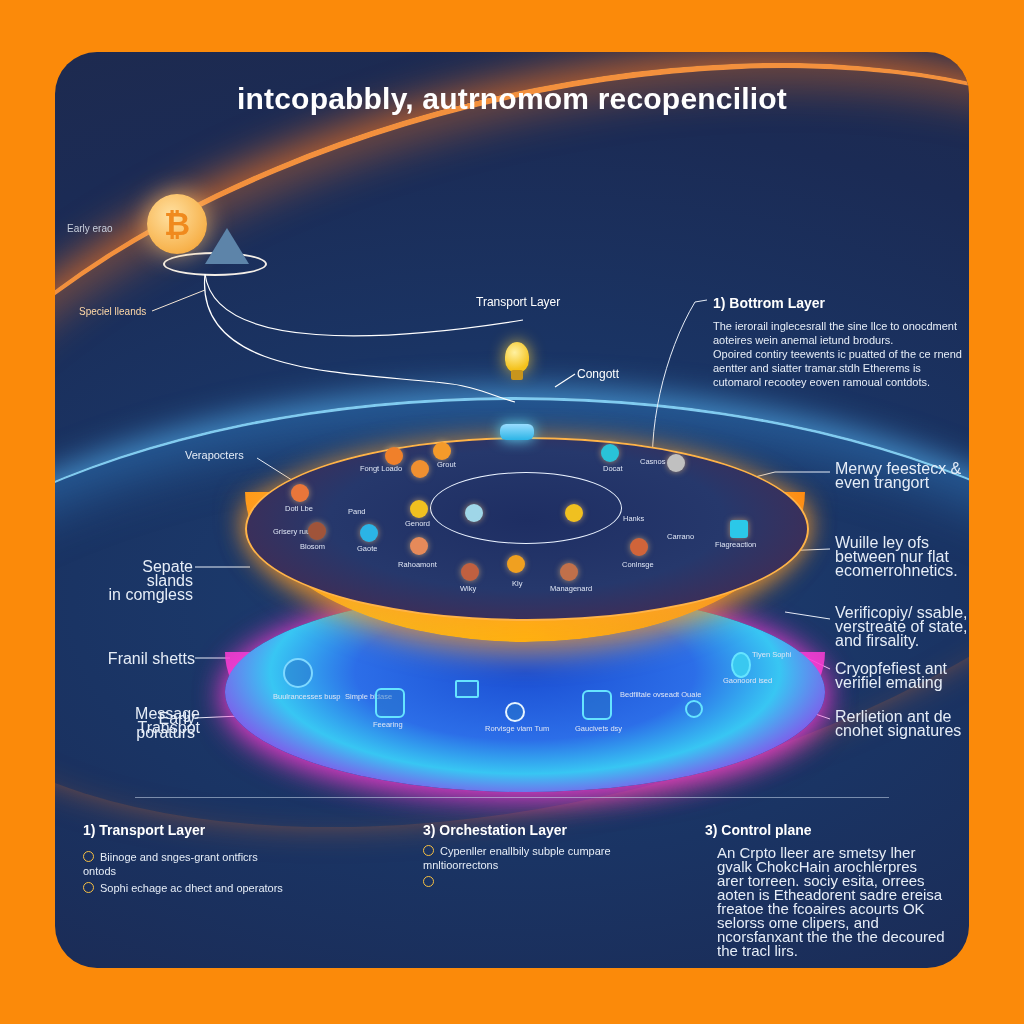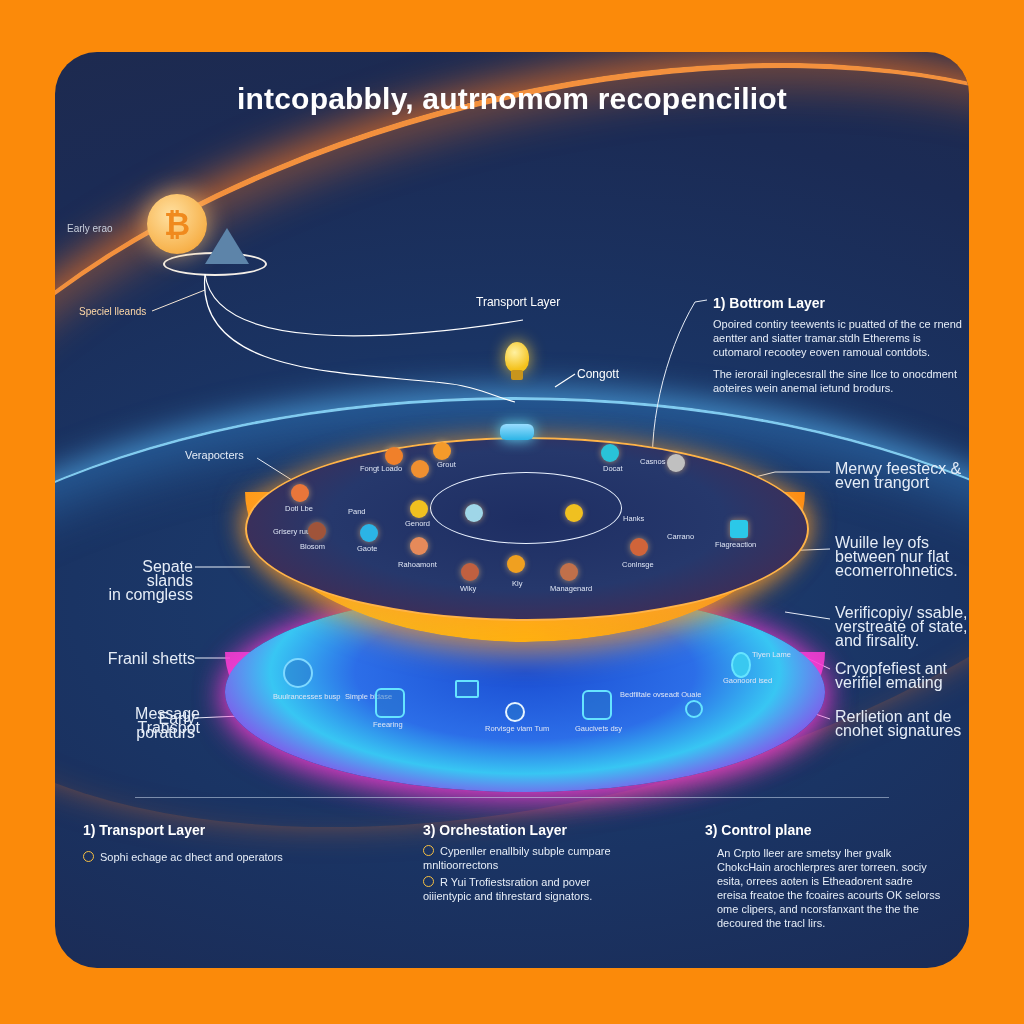"Opoired contiry teewents ic puatted" div.txt { order: before "The ierorail inglecesrall the sine" -> after "The ierorail inglecesrall the sine" }
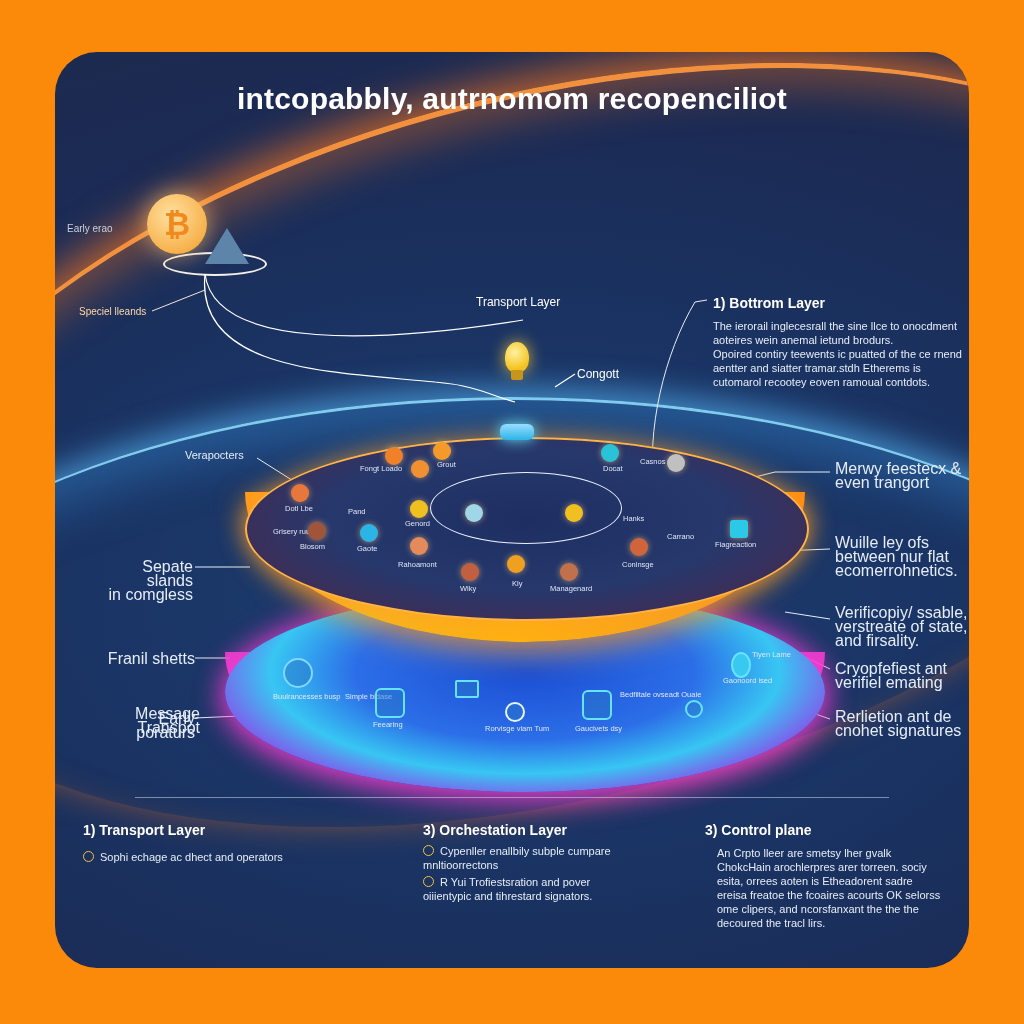"Tiyen Lame" div.nlabel { text: Lame -> Sophi }
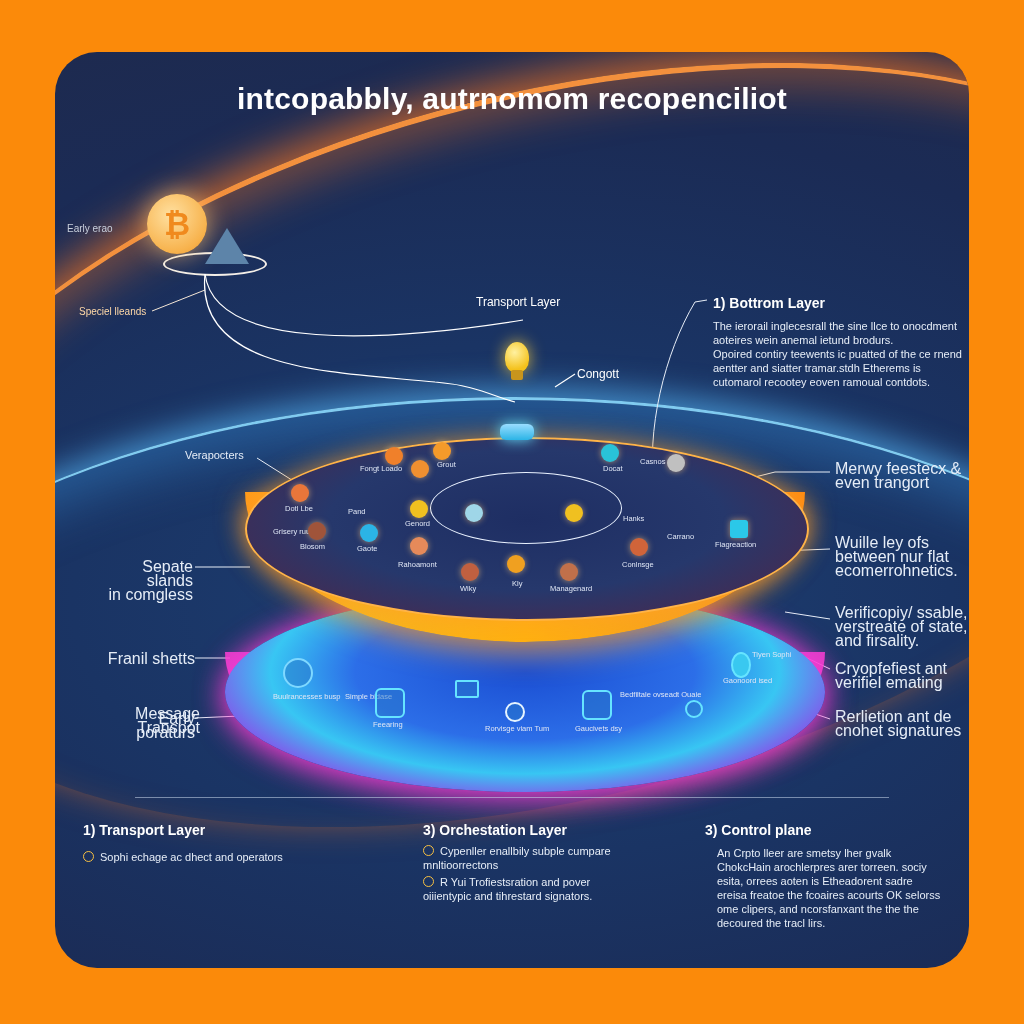"Biinoge and snges-grant ontficrs ontods" div.txt { html: none -> <div><span></span><span>Biinoge and snges-grant ontficrs ontods</span></div> }
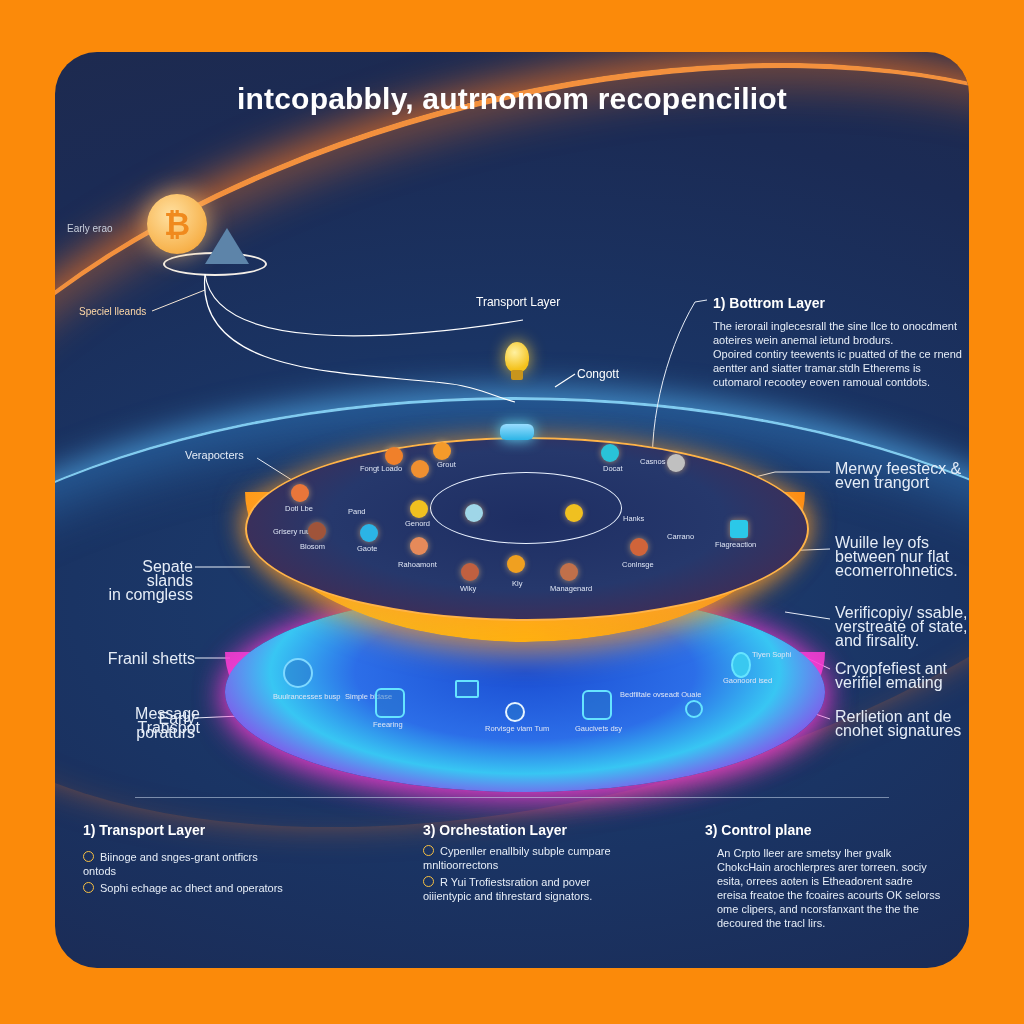"An Crpto lleer are smetsy" div.txt { font-size: 11px -> 15px }
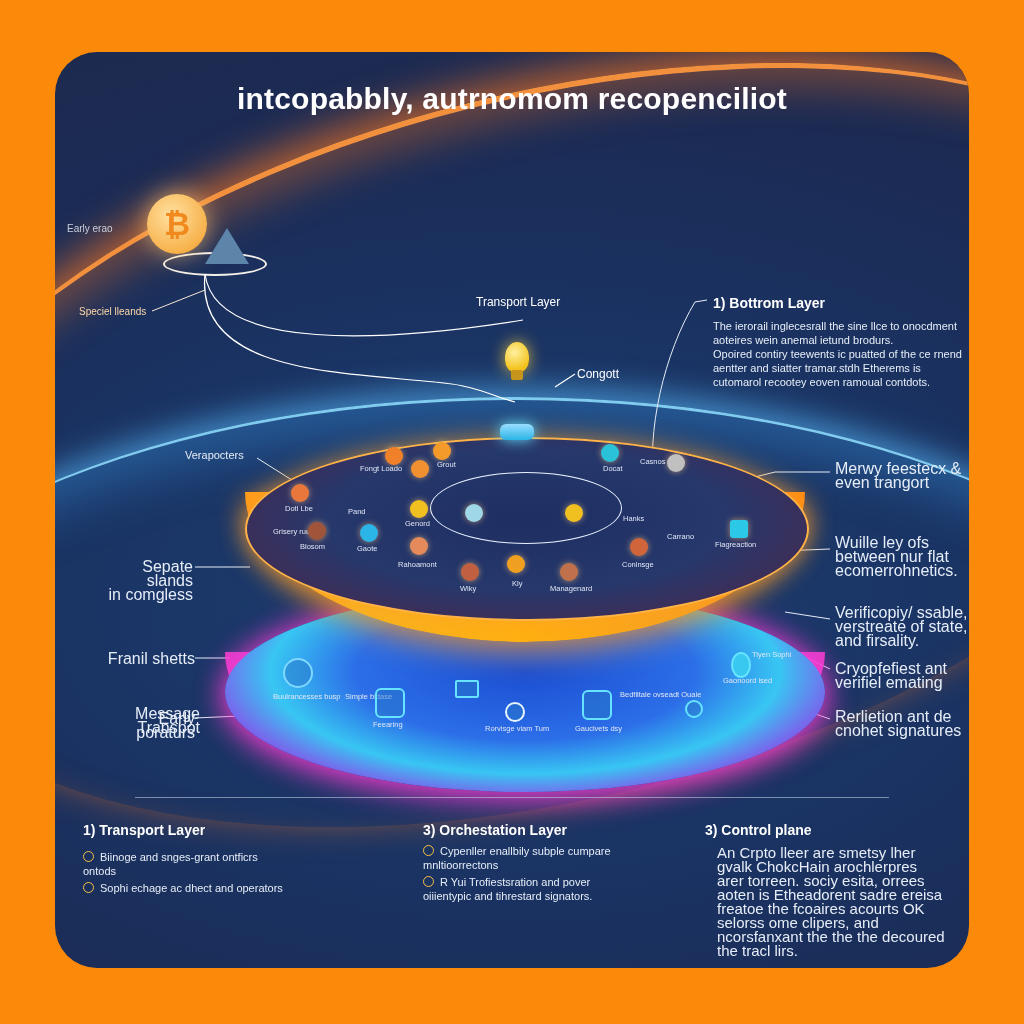"R Yui Trofiestsration and pover" span { html: <span>R Yui Trofiestsration and pover oiiientypic and tihrestard signators.</span> -> none }
